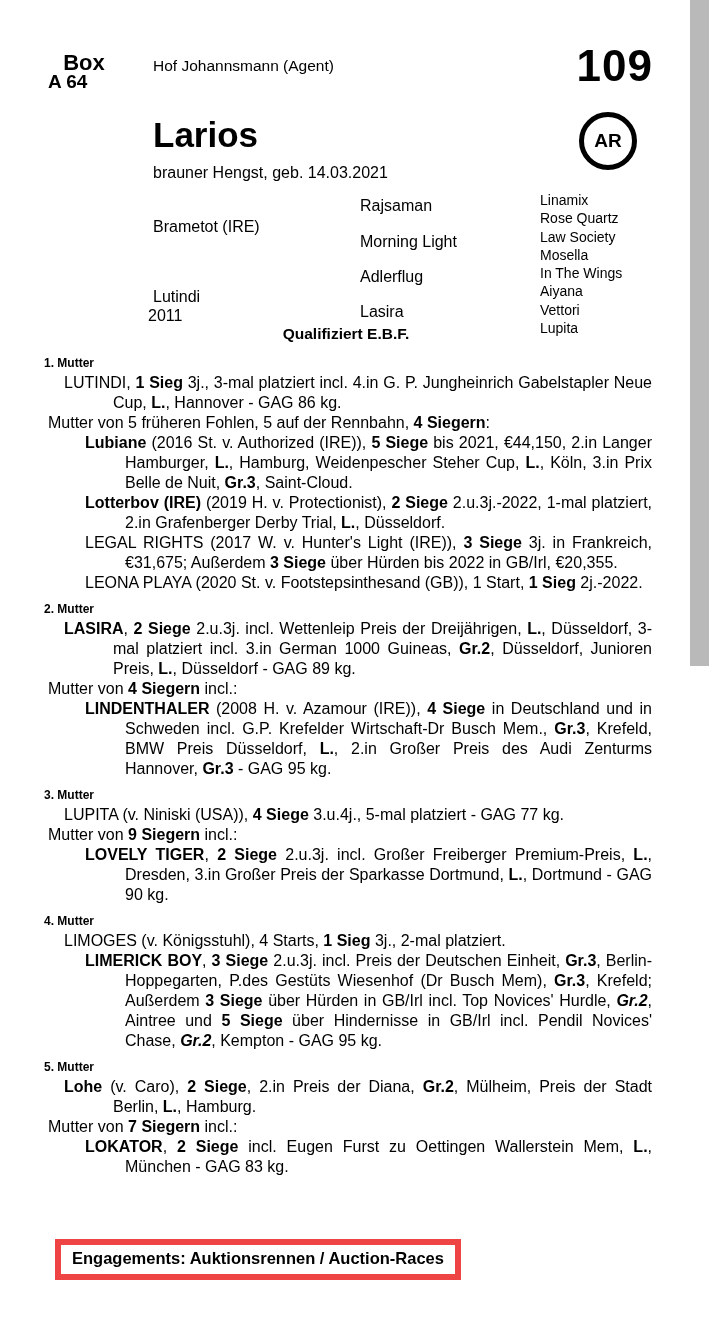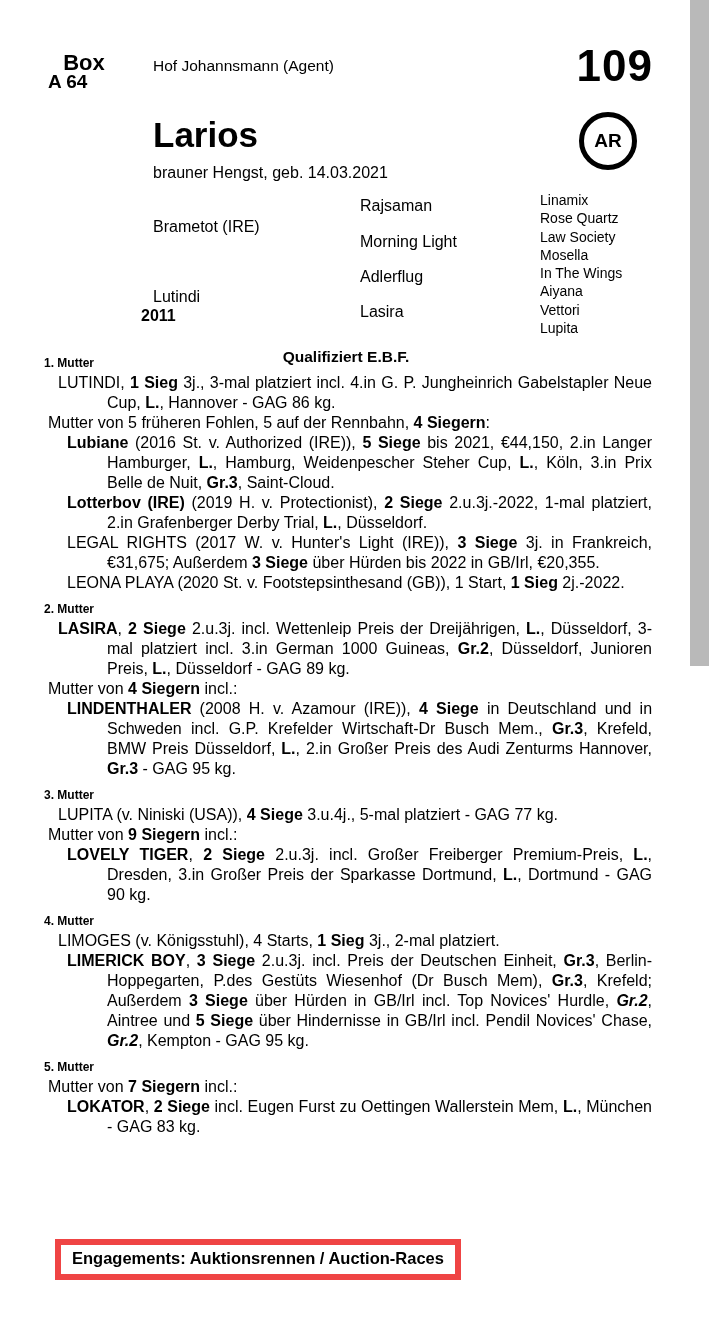"2011" .dam-year { font-weight: bold -> none; left: 141px -> 148px }
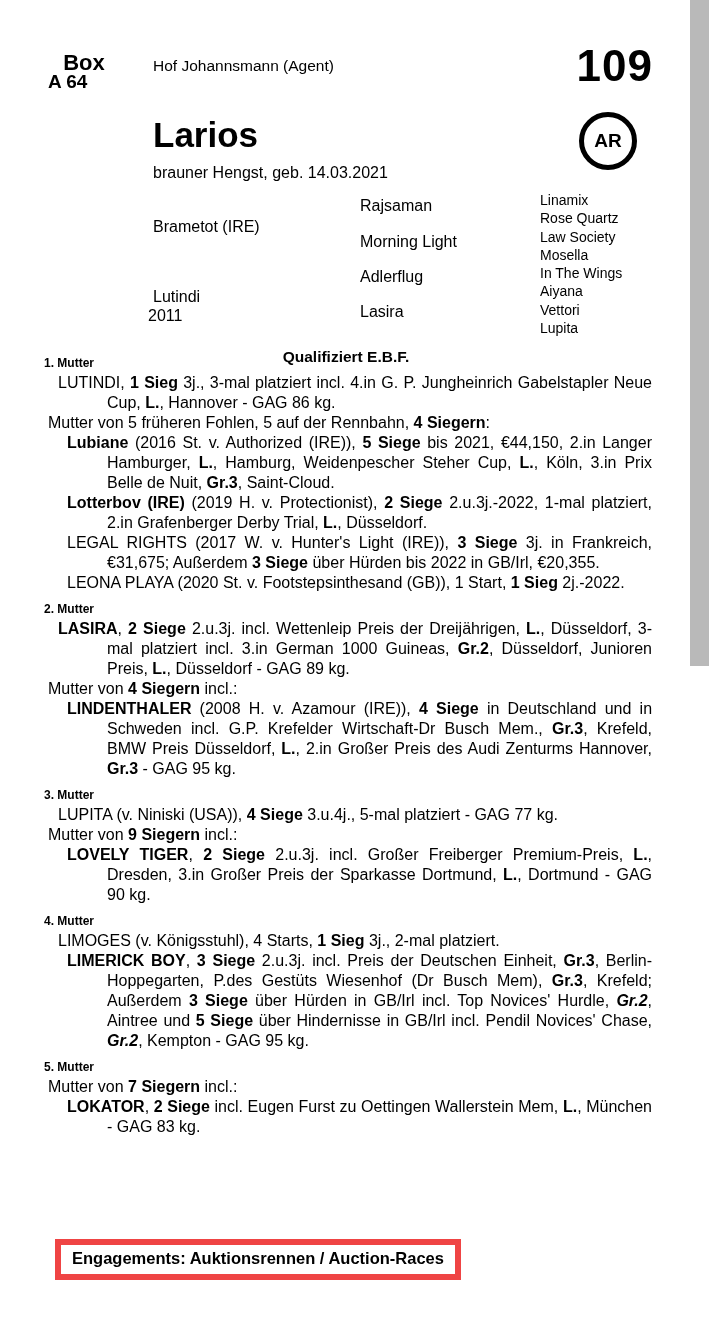"Qualifiziert E.B.F." .qualification { top: 348px -> 325px }
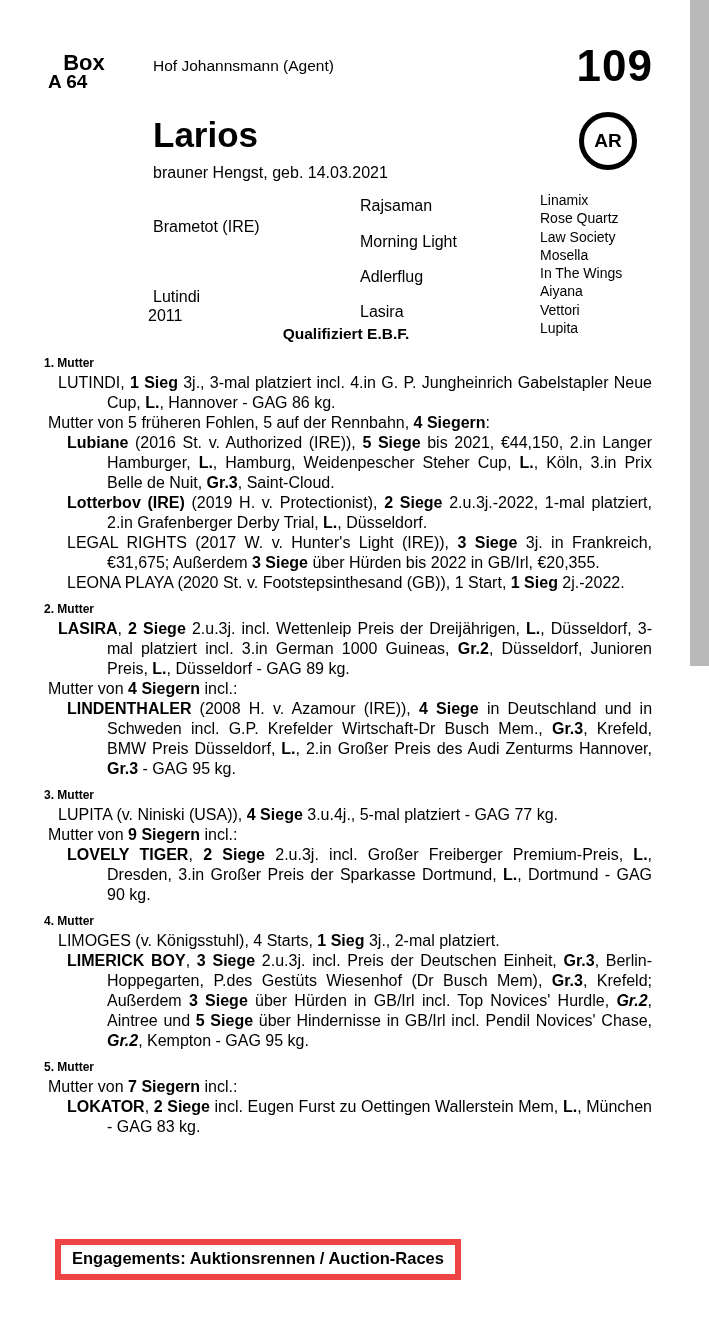"LUTINDI, 1 Sieg 3j., 3-mal" .para.dam { margin-left: 14px -> 20px }
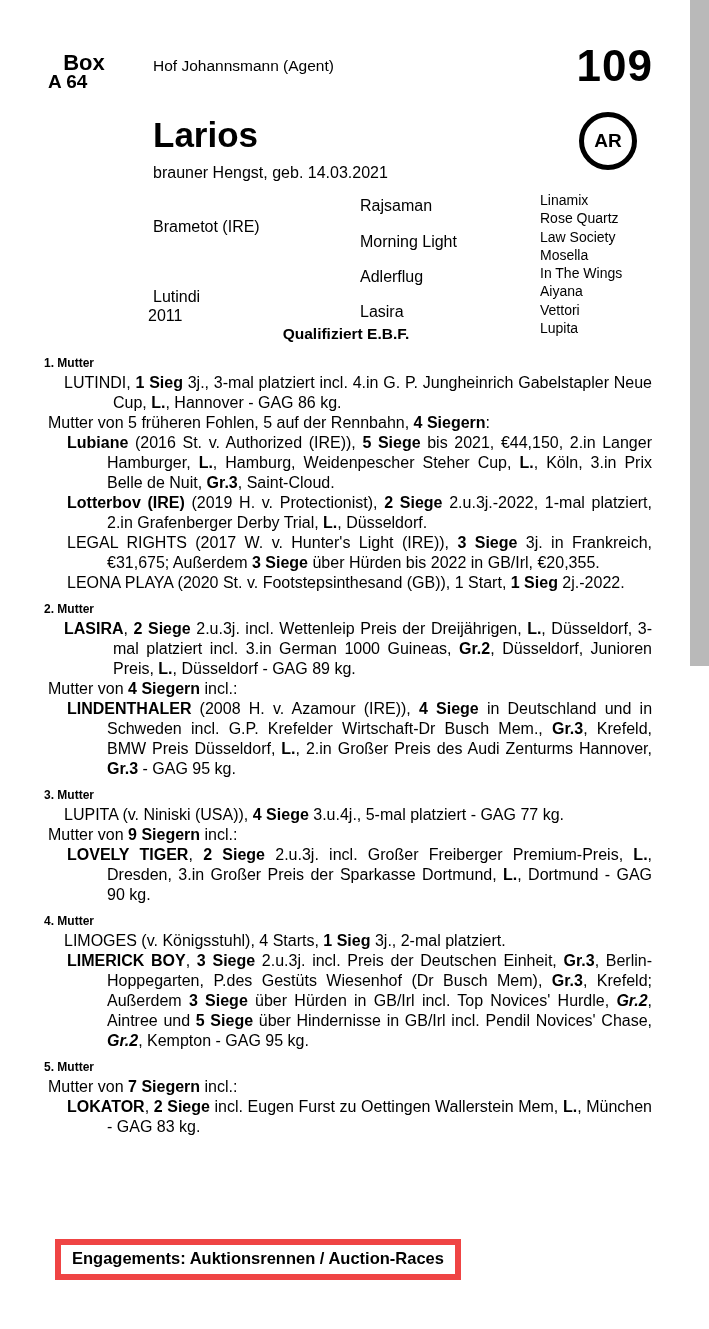"Lubiane (2016 St. v. Authorized" .para.prog { margin-left: 23px -> 41px }
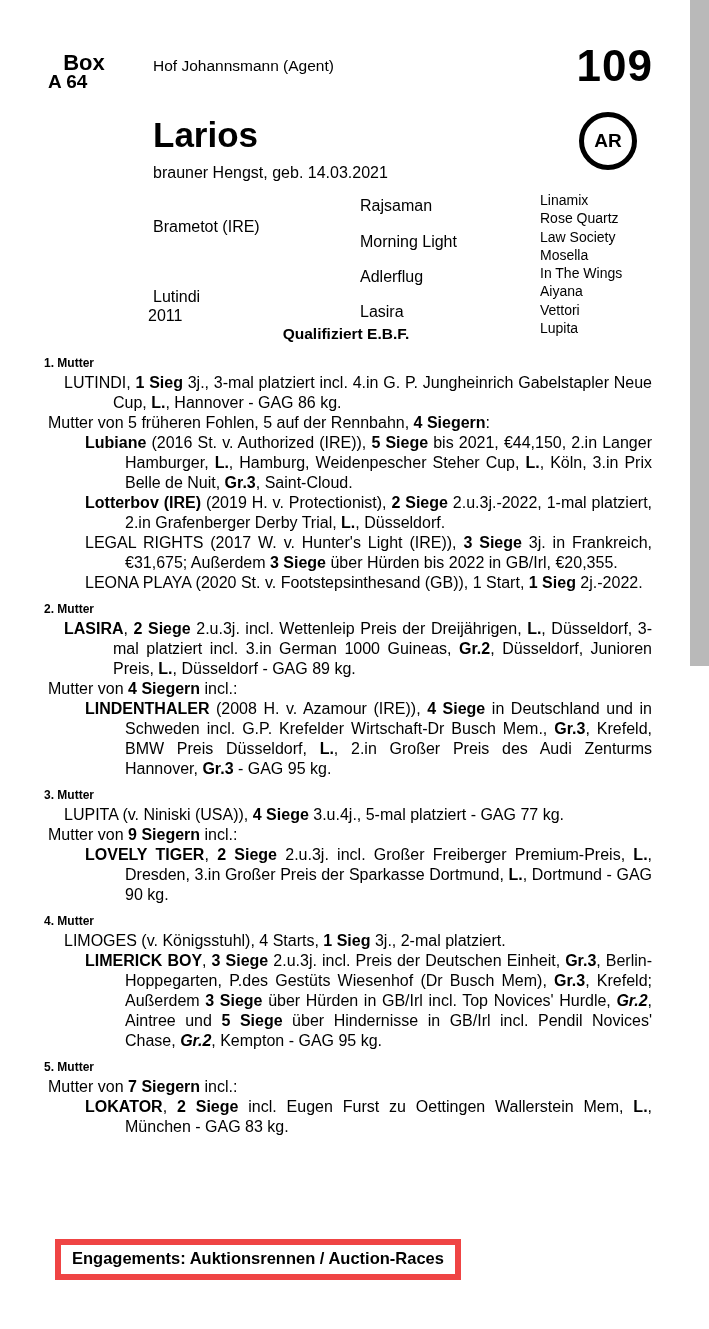"Lohe (v. Caro), 2 Siege," div.para { html: none -> <div><span>Lohe</span><span> (v. Caro), </span><span>2 Siege</span><span>, 2.in Preis der Diana, </span><span>Gr.2</span><span>, Mülheim, Preis der Stadt Berlin, </span><span>L.</span><span>, Hamburg.</span></div> }
